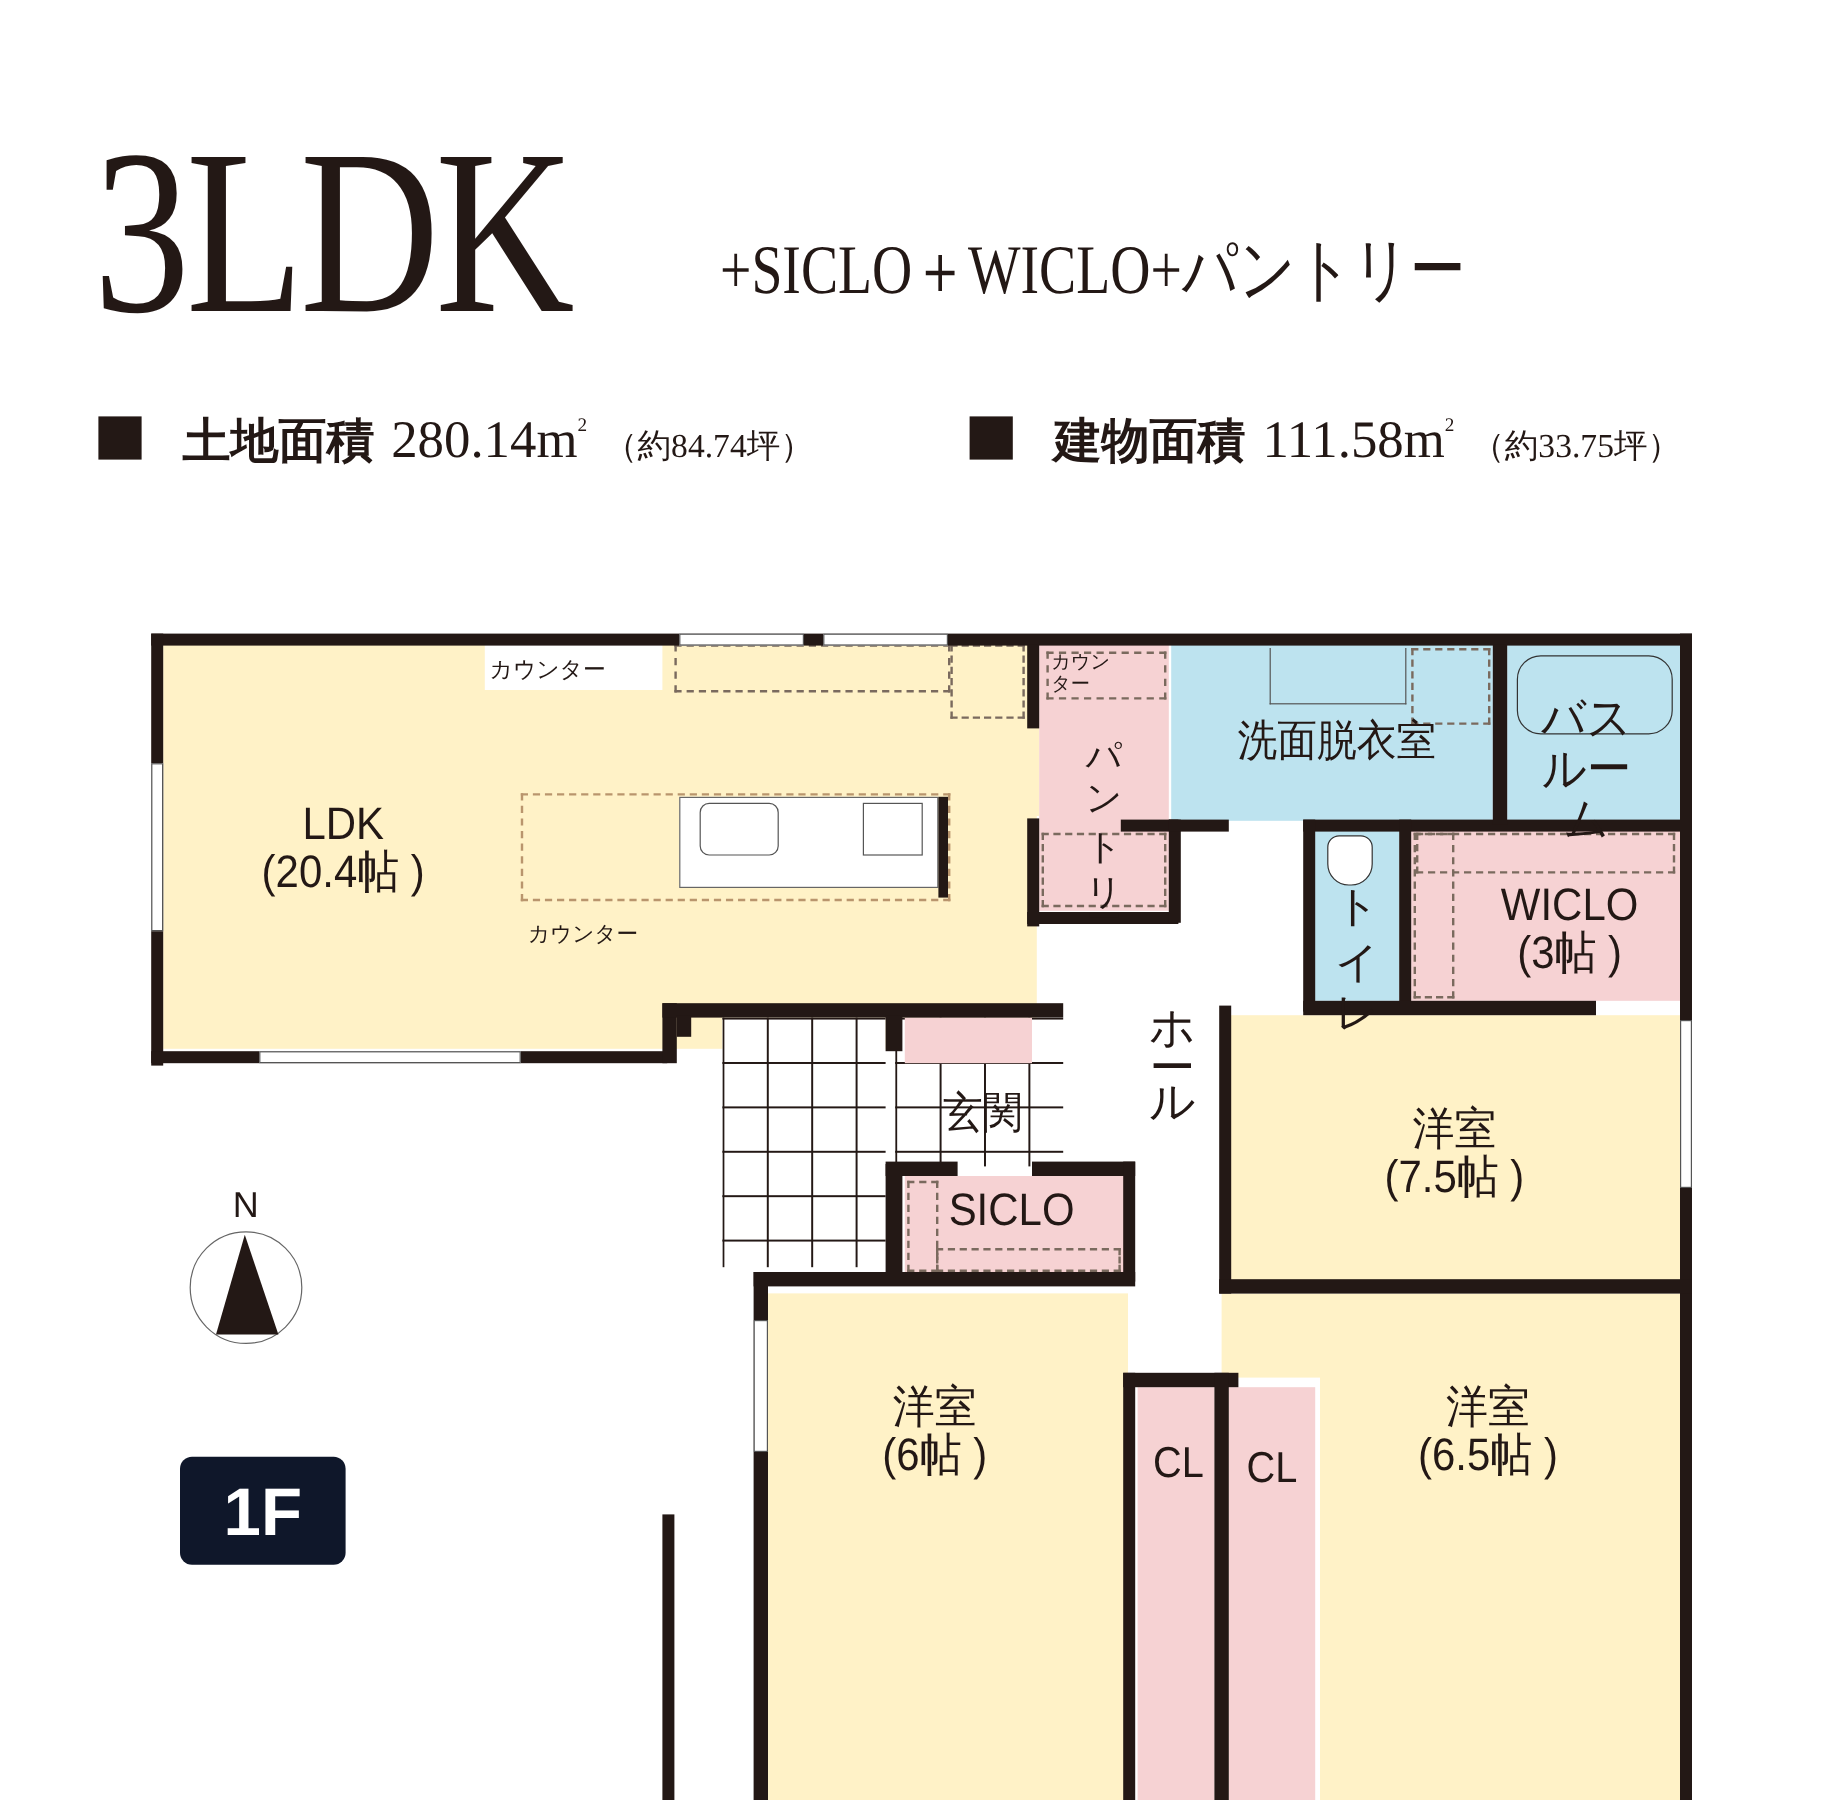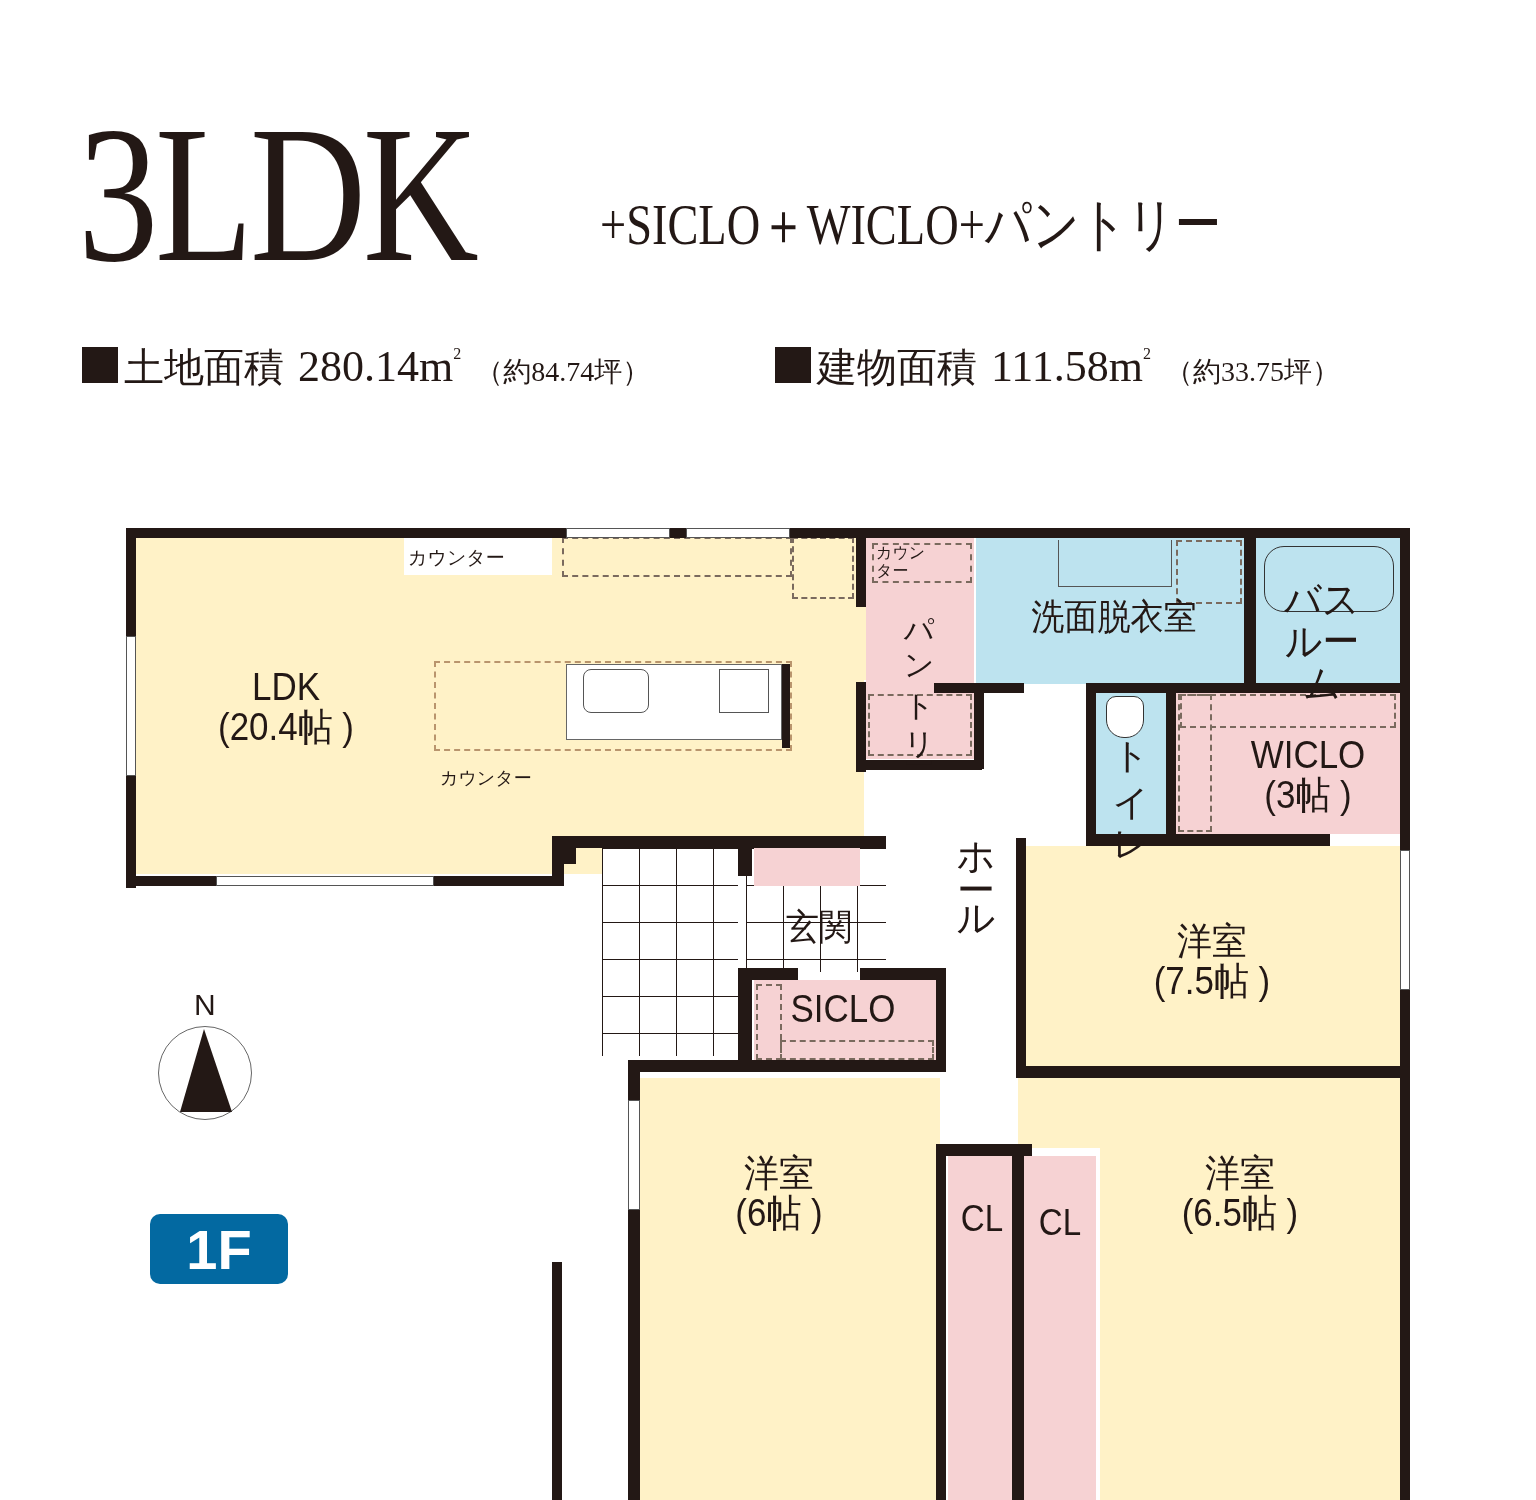"土地面積" .area .lbl { font-weight: normal -> bold; margin-left: none -> 28px }
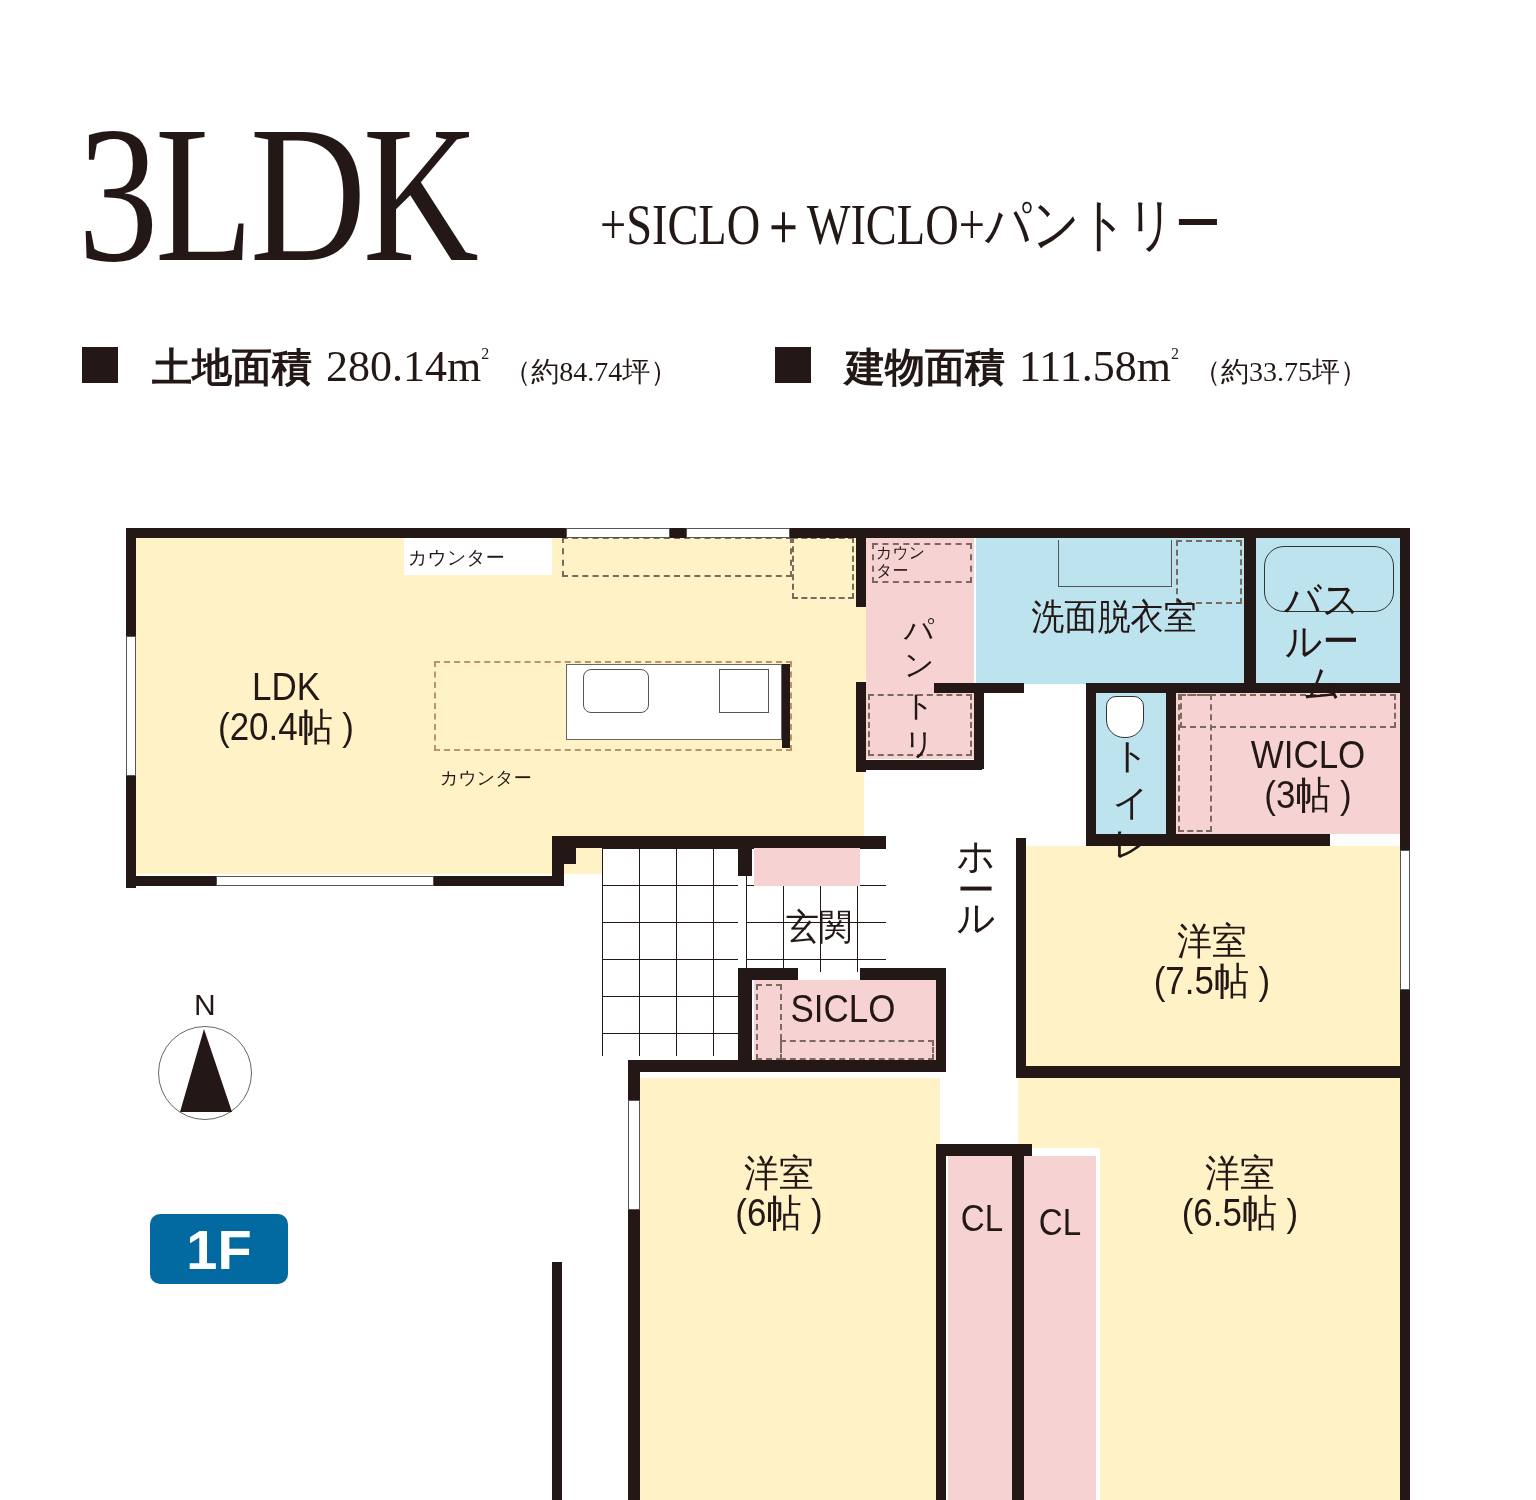"建物面積 111.58m2（約33.75坪）" div.abs { left: 743px -> 776px }
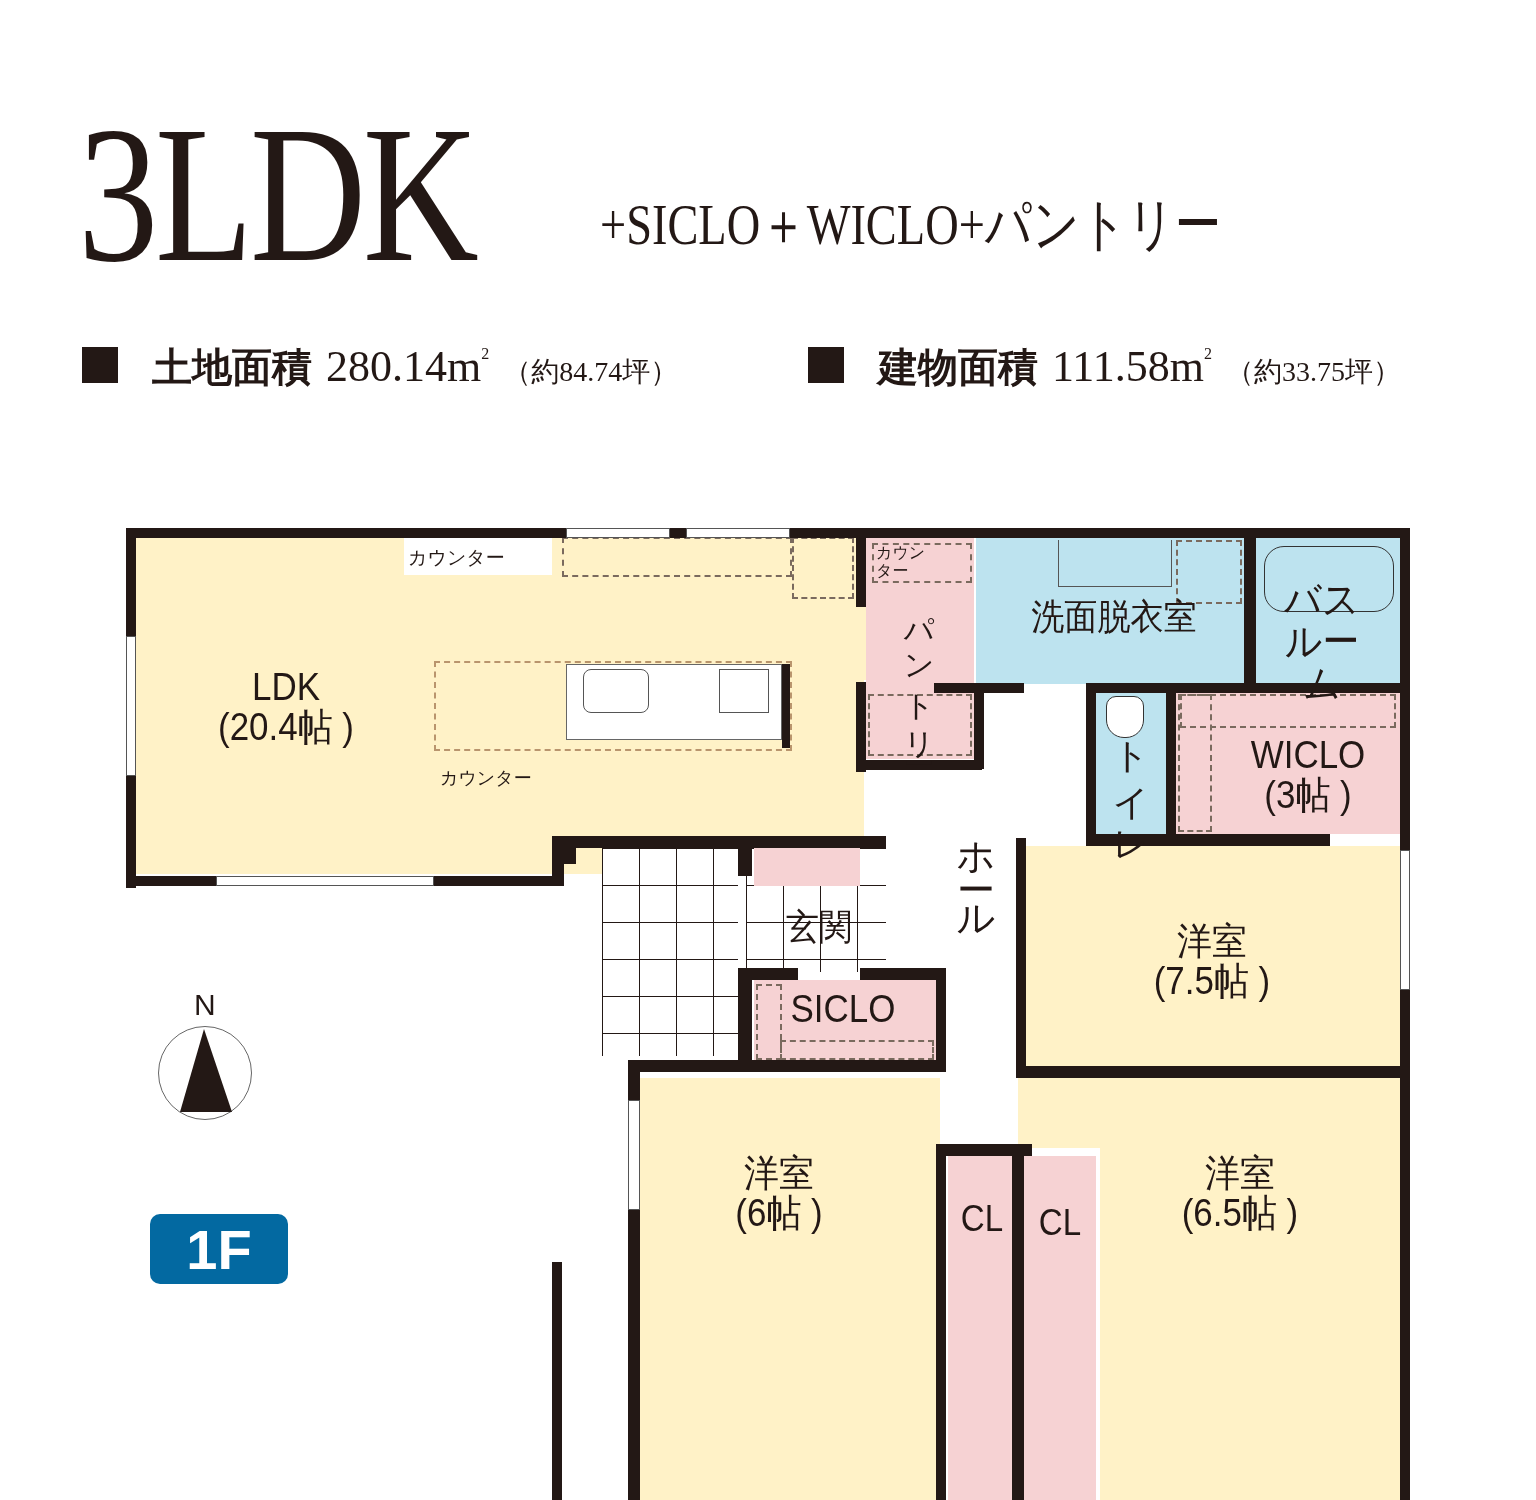"1F" .badge-1f { background: #0369a1 -> #0f172a; height: 70px -> 90px }
